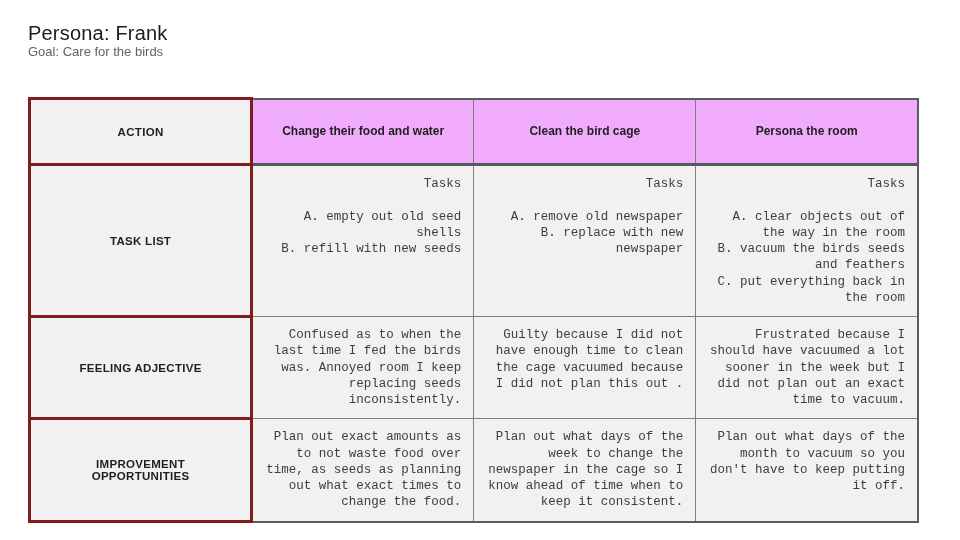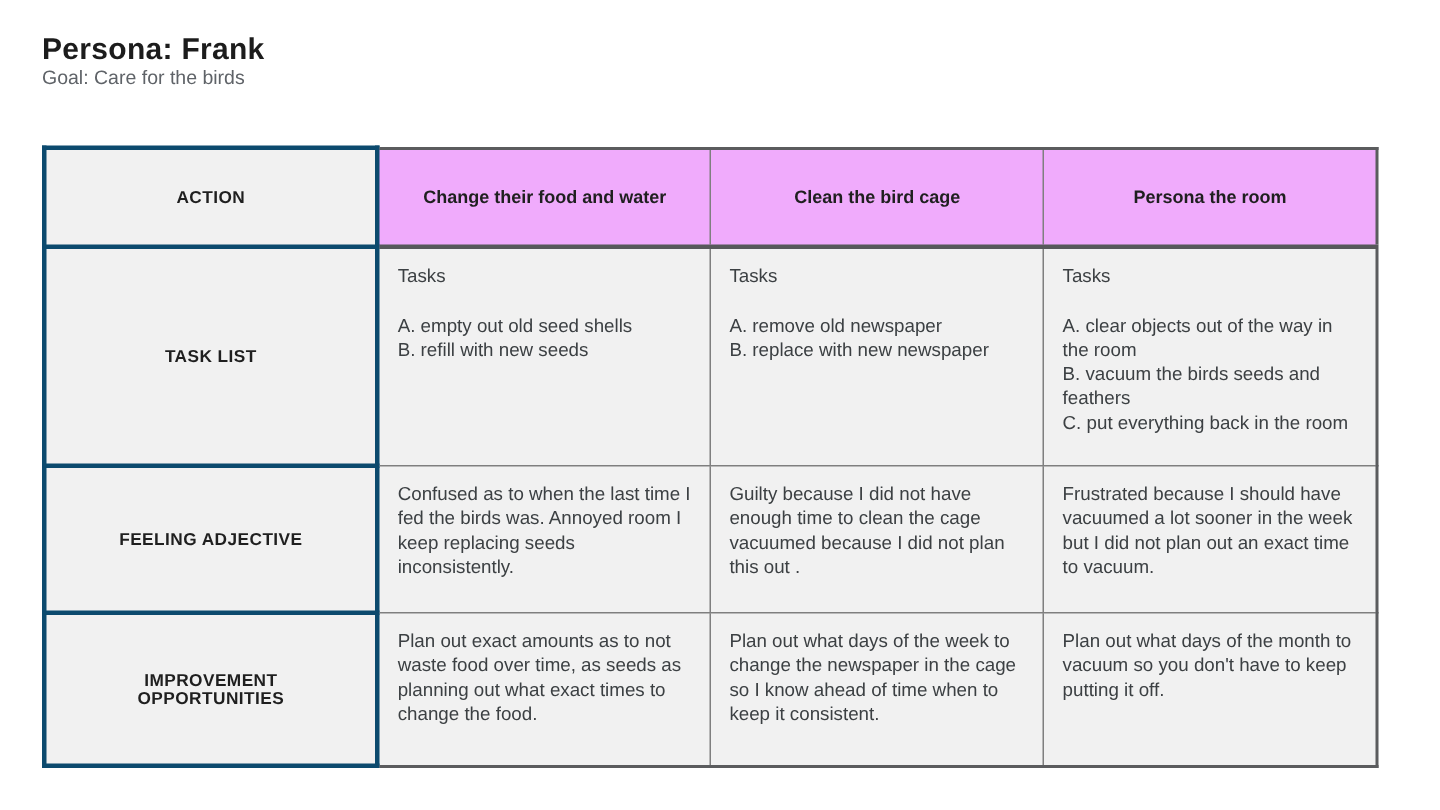"Persona: Frank" .title { font-weight: bold -> normal }
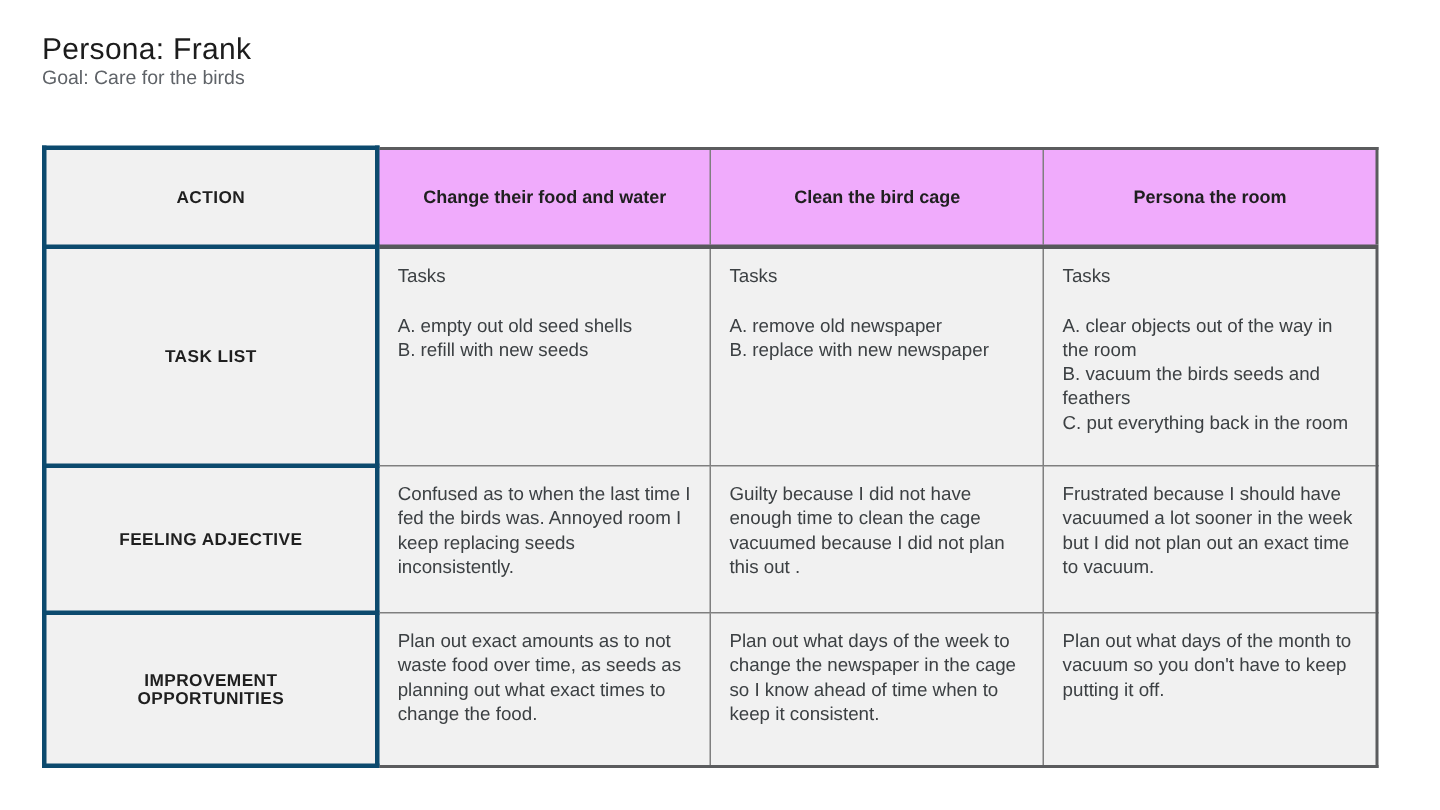"ACTION" .corner, .rowhead { border: 3px solid #0c4a6e -> 3px solid #7f1d1d }
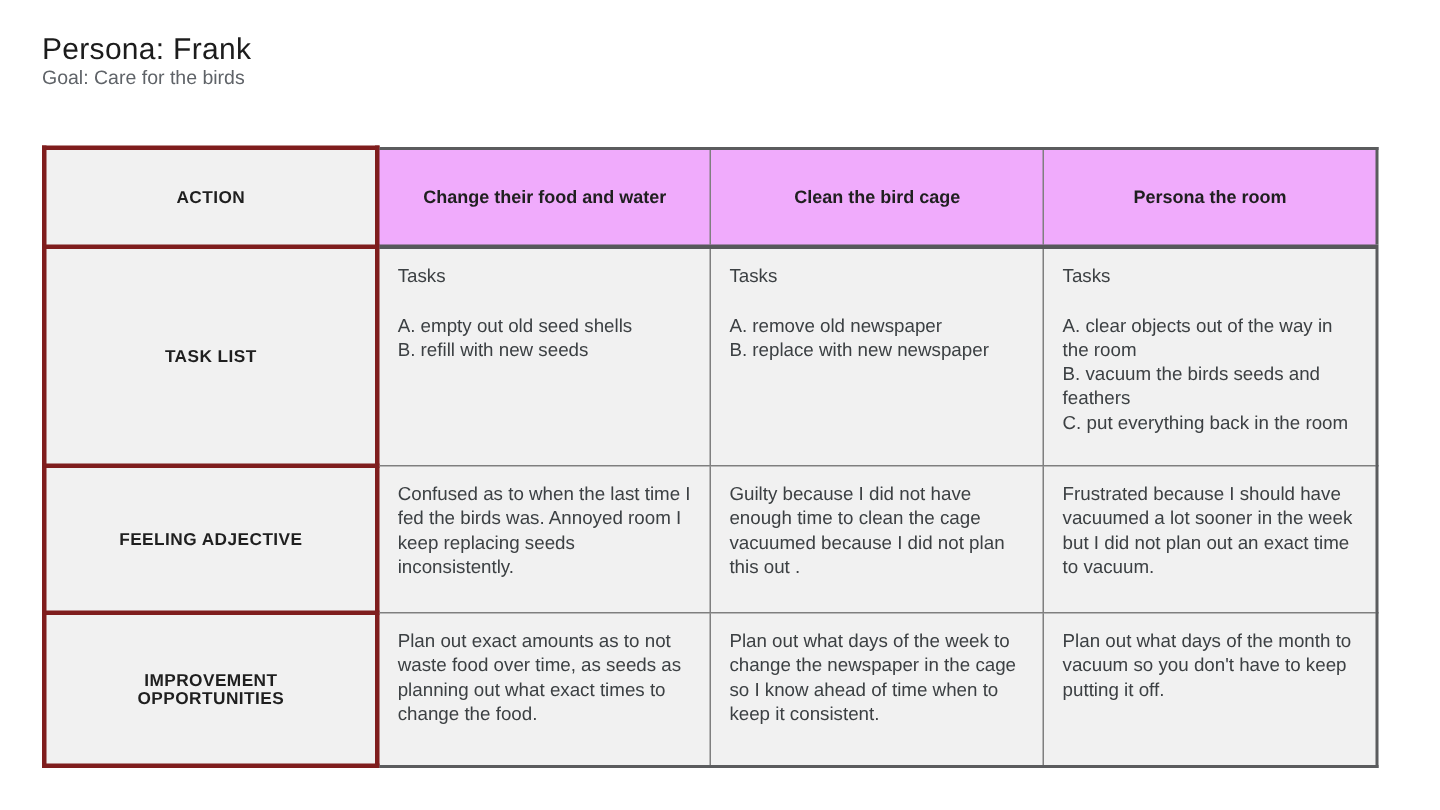"Tasks" .bodycell { font-family: none -> Liberation Mono, monospace; text-align: left -> right }
